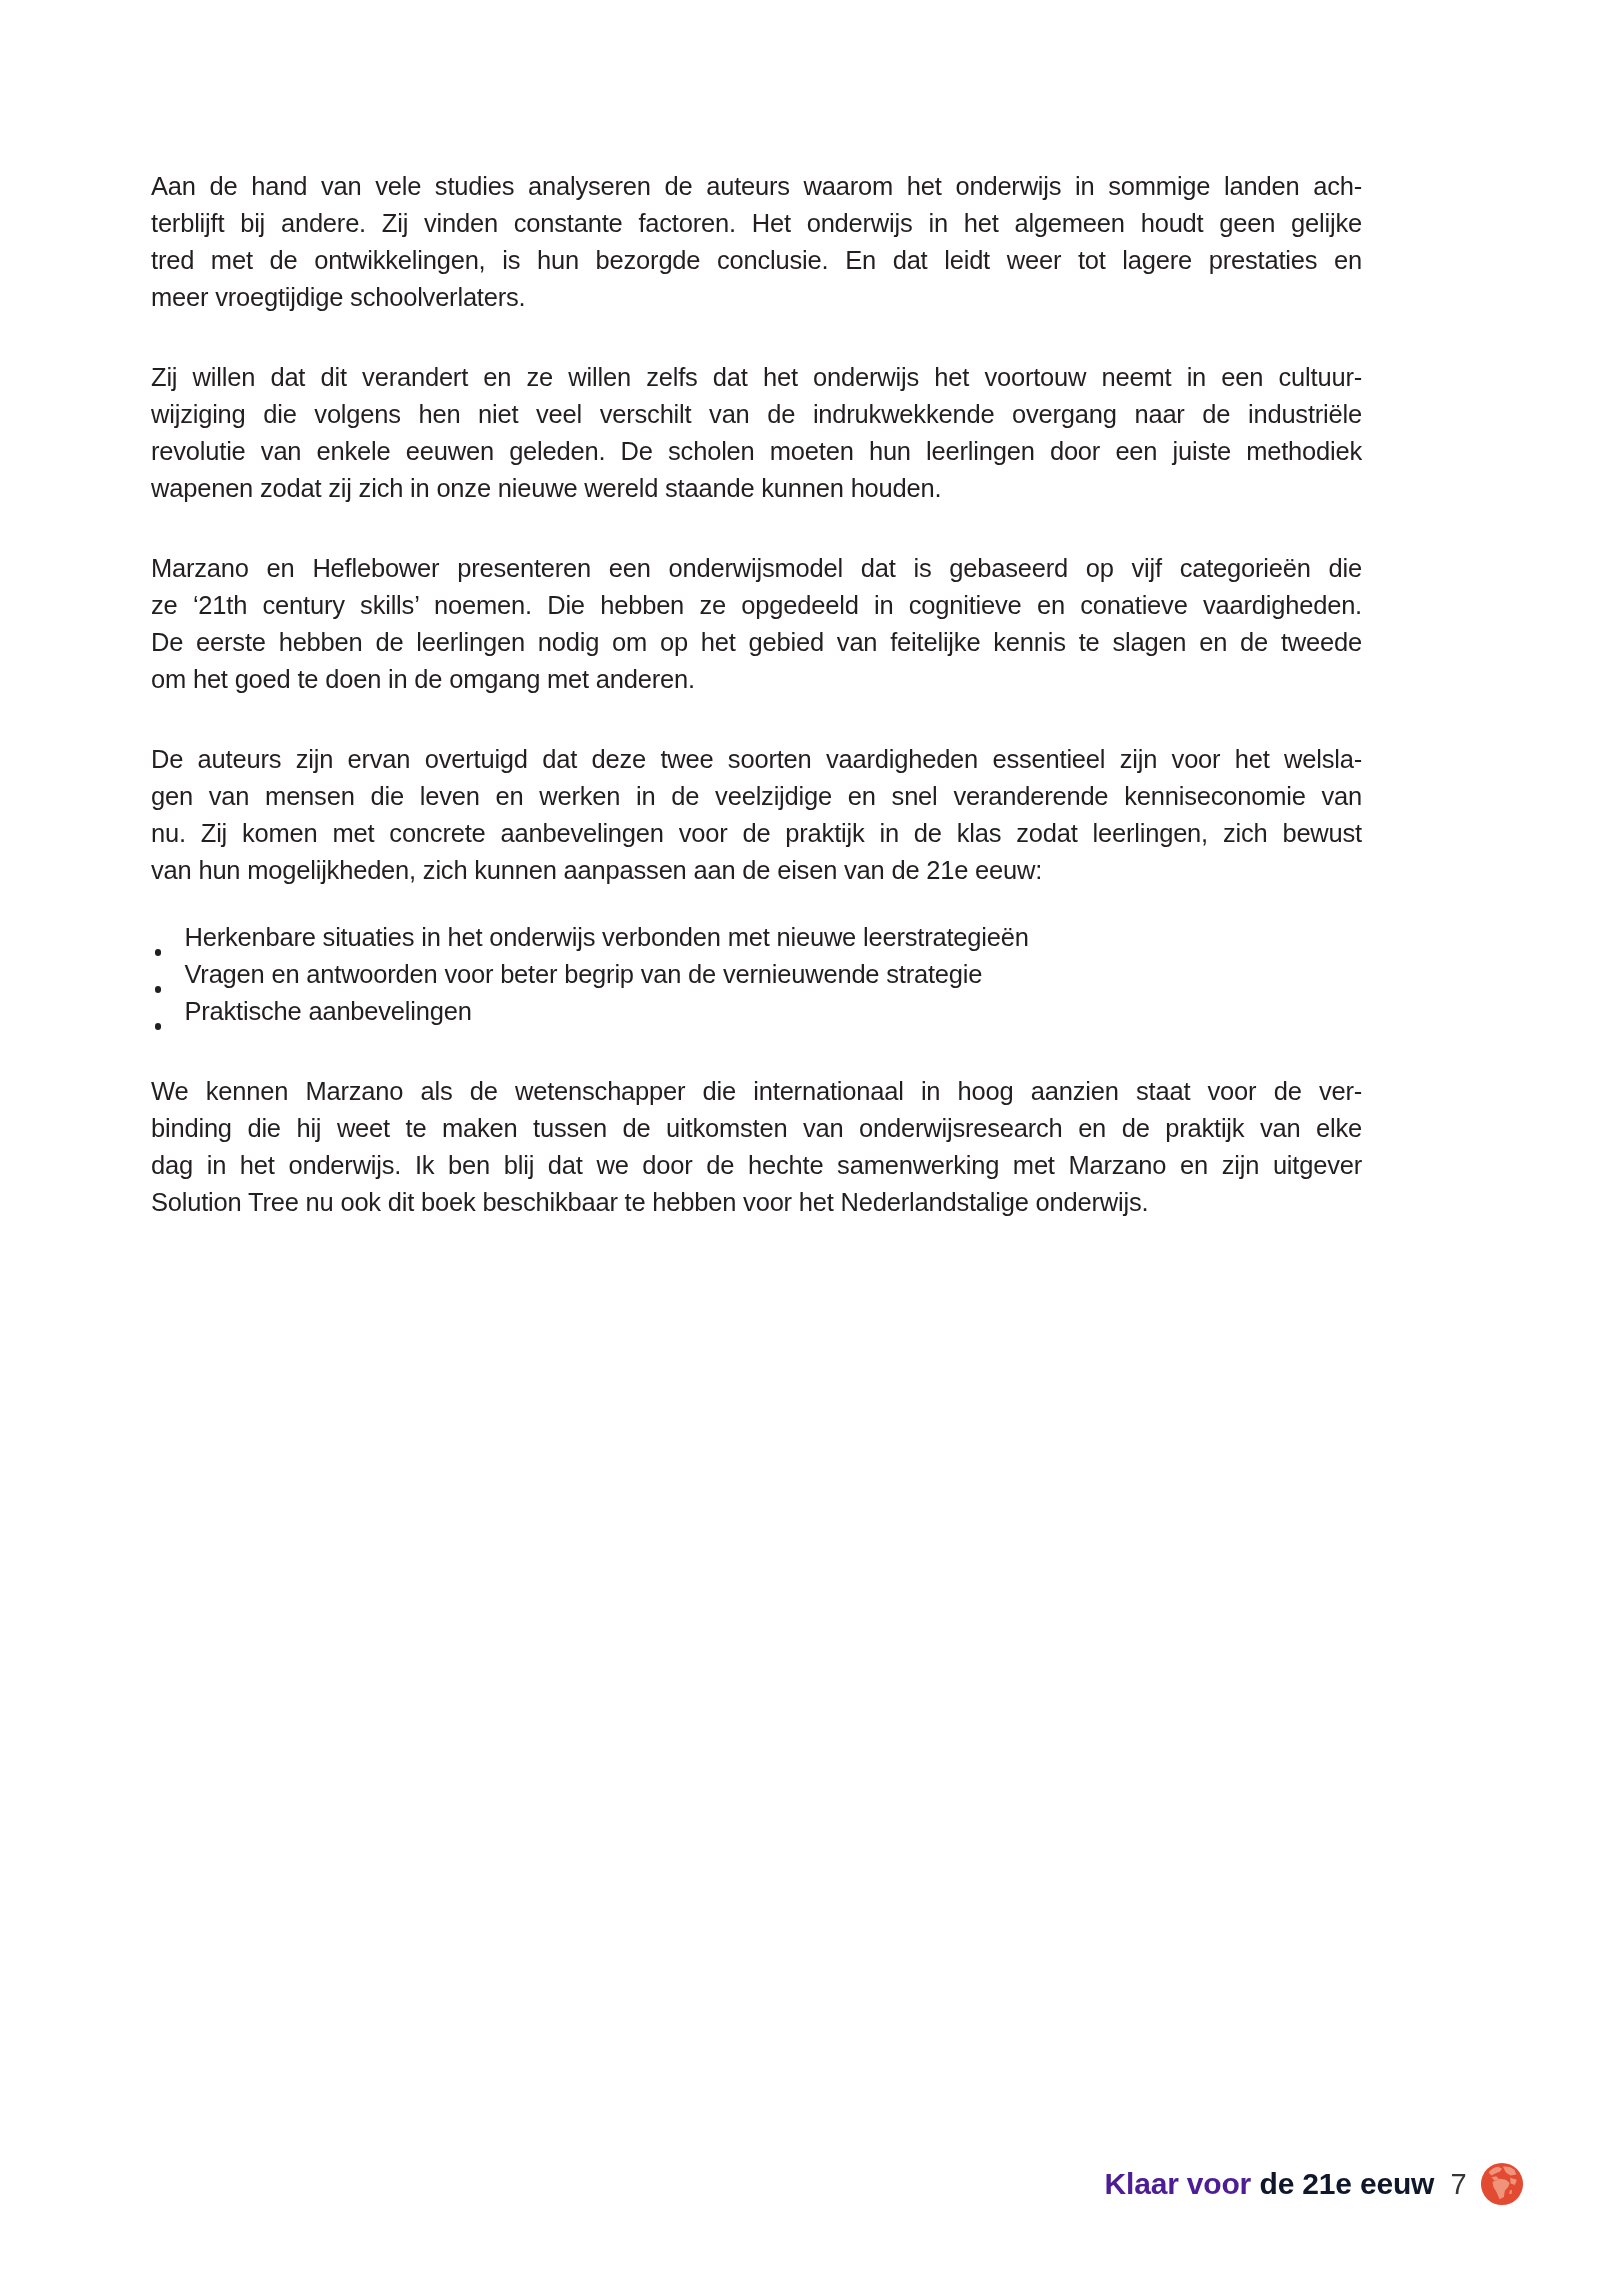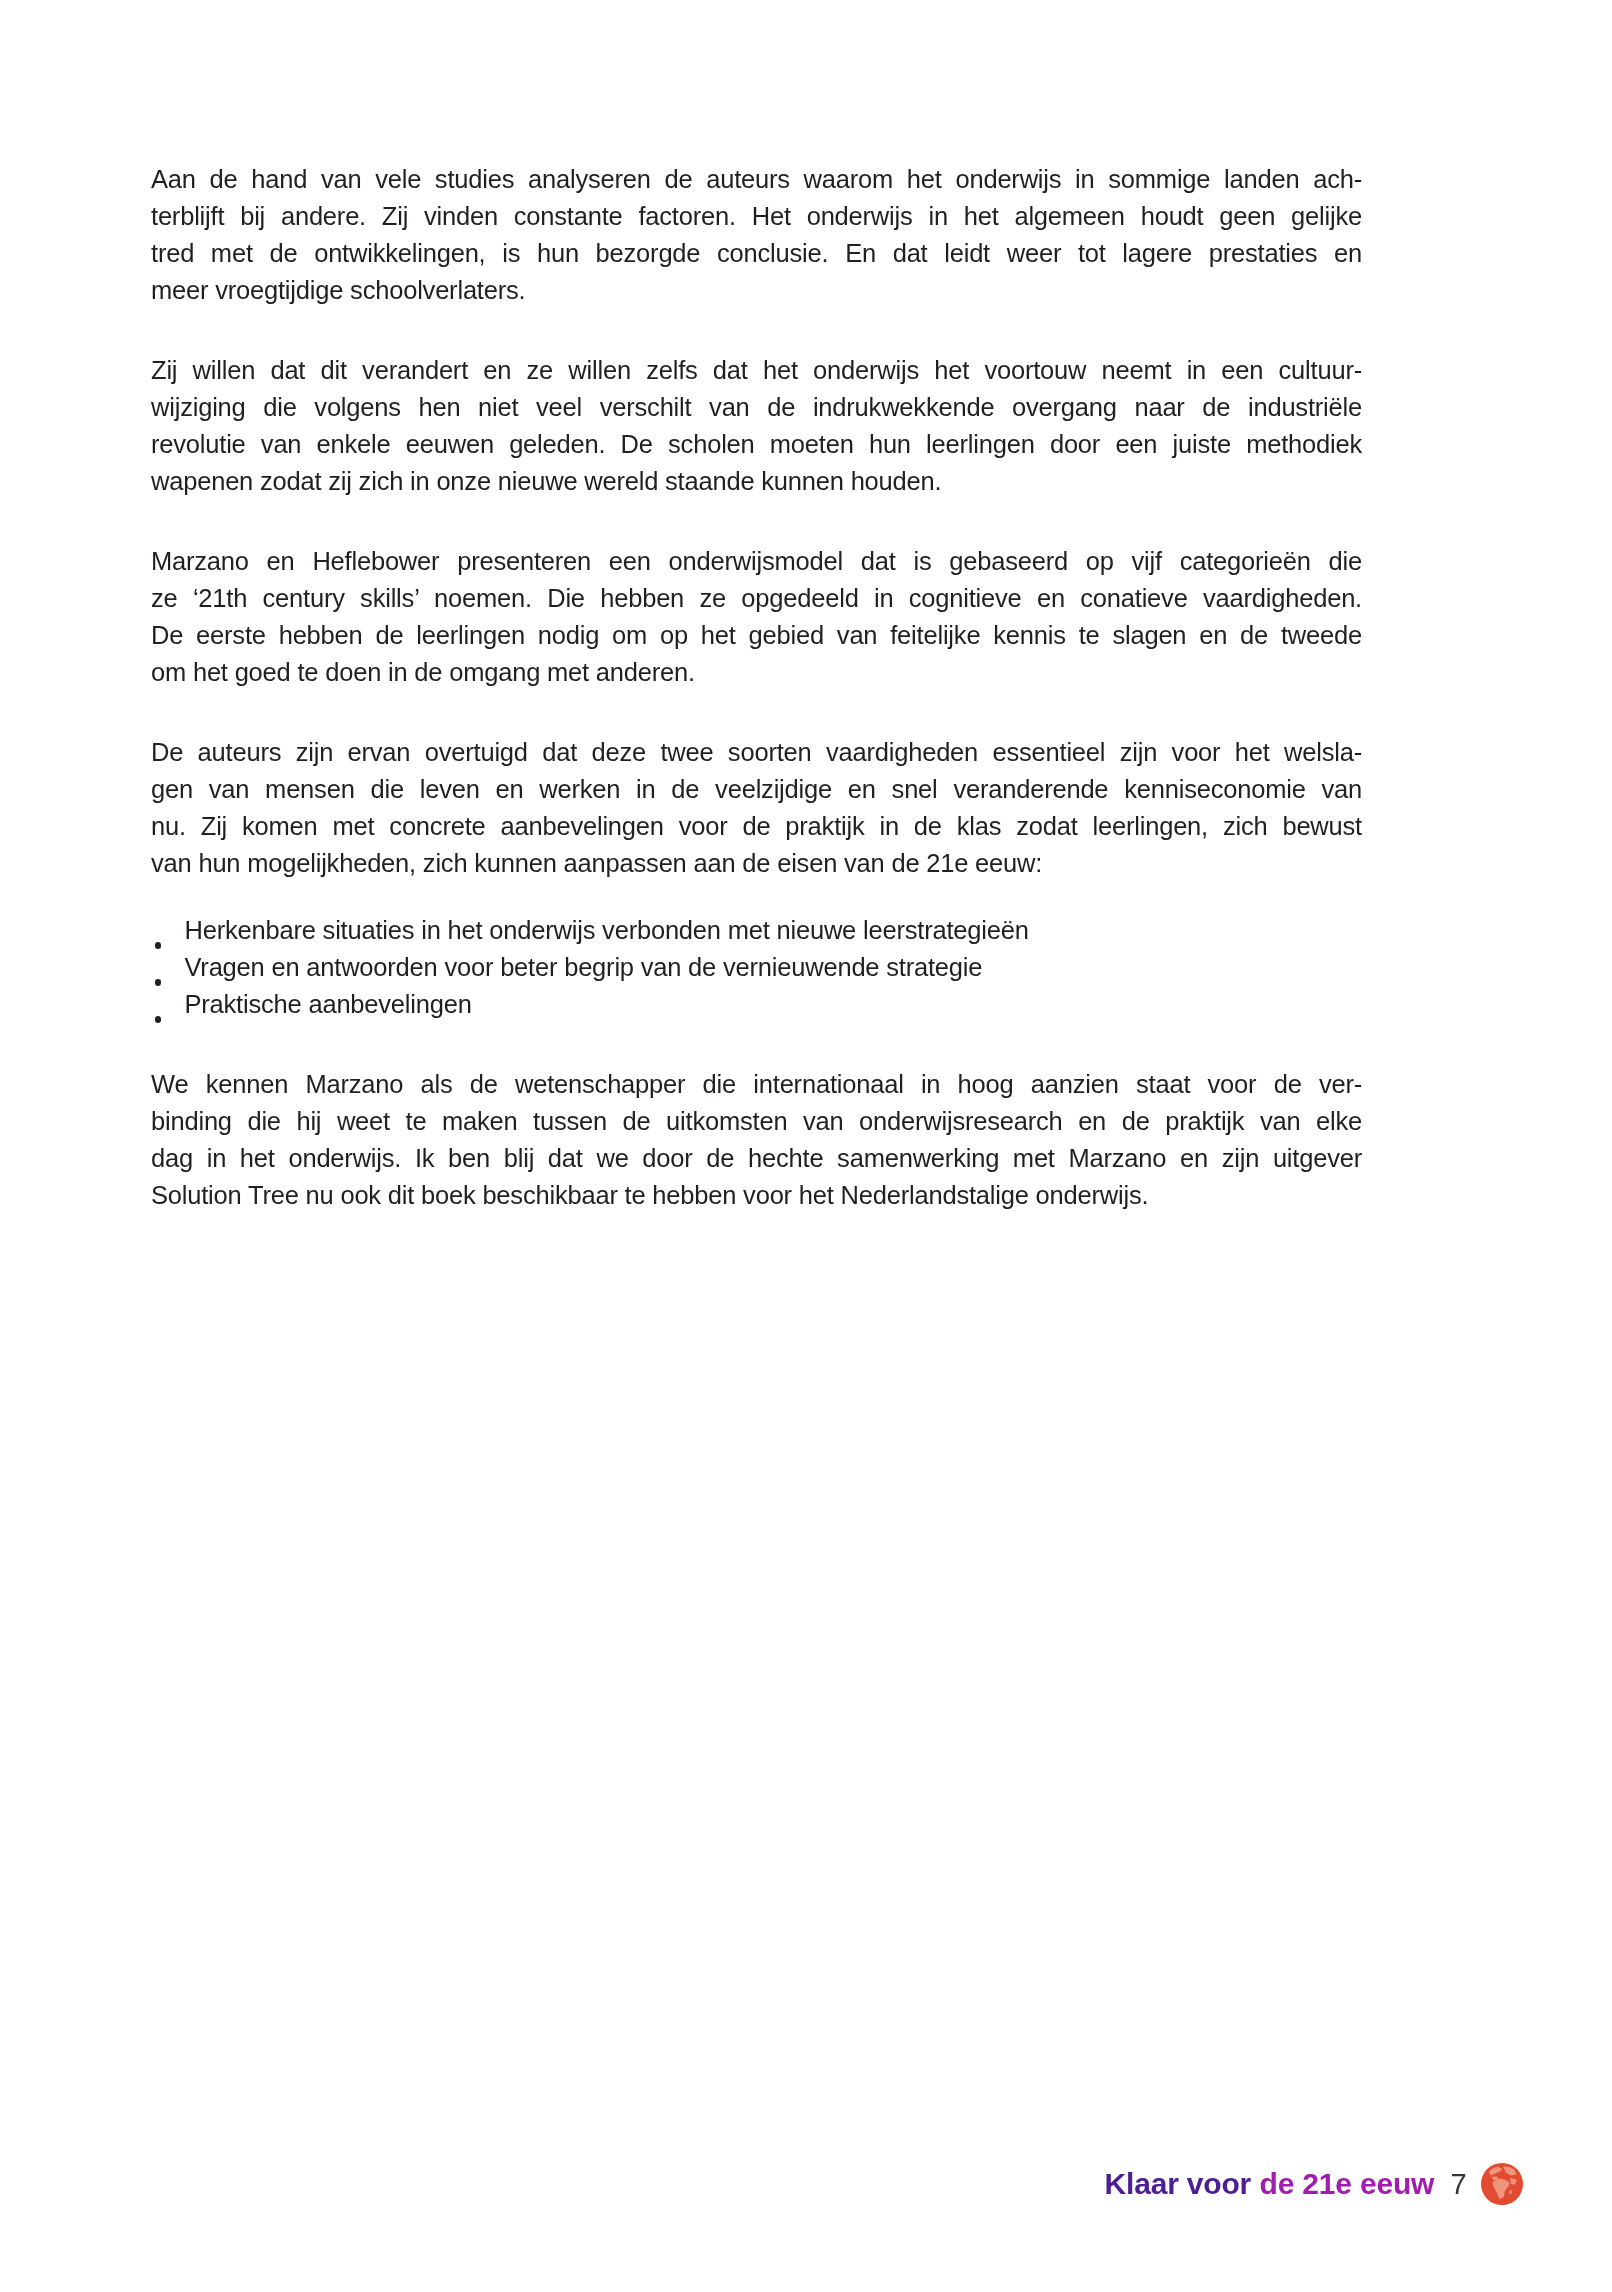"Aan de hand van vele" .content { top: 161px -> 168px }
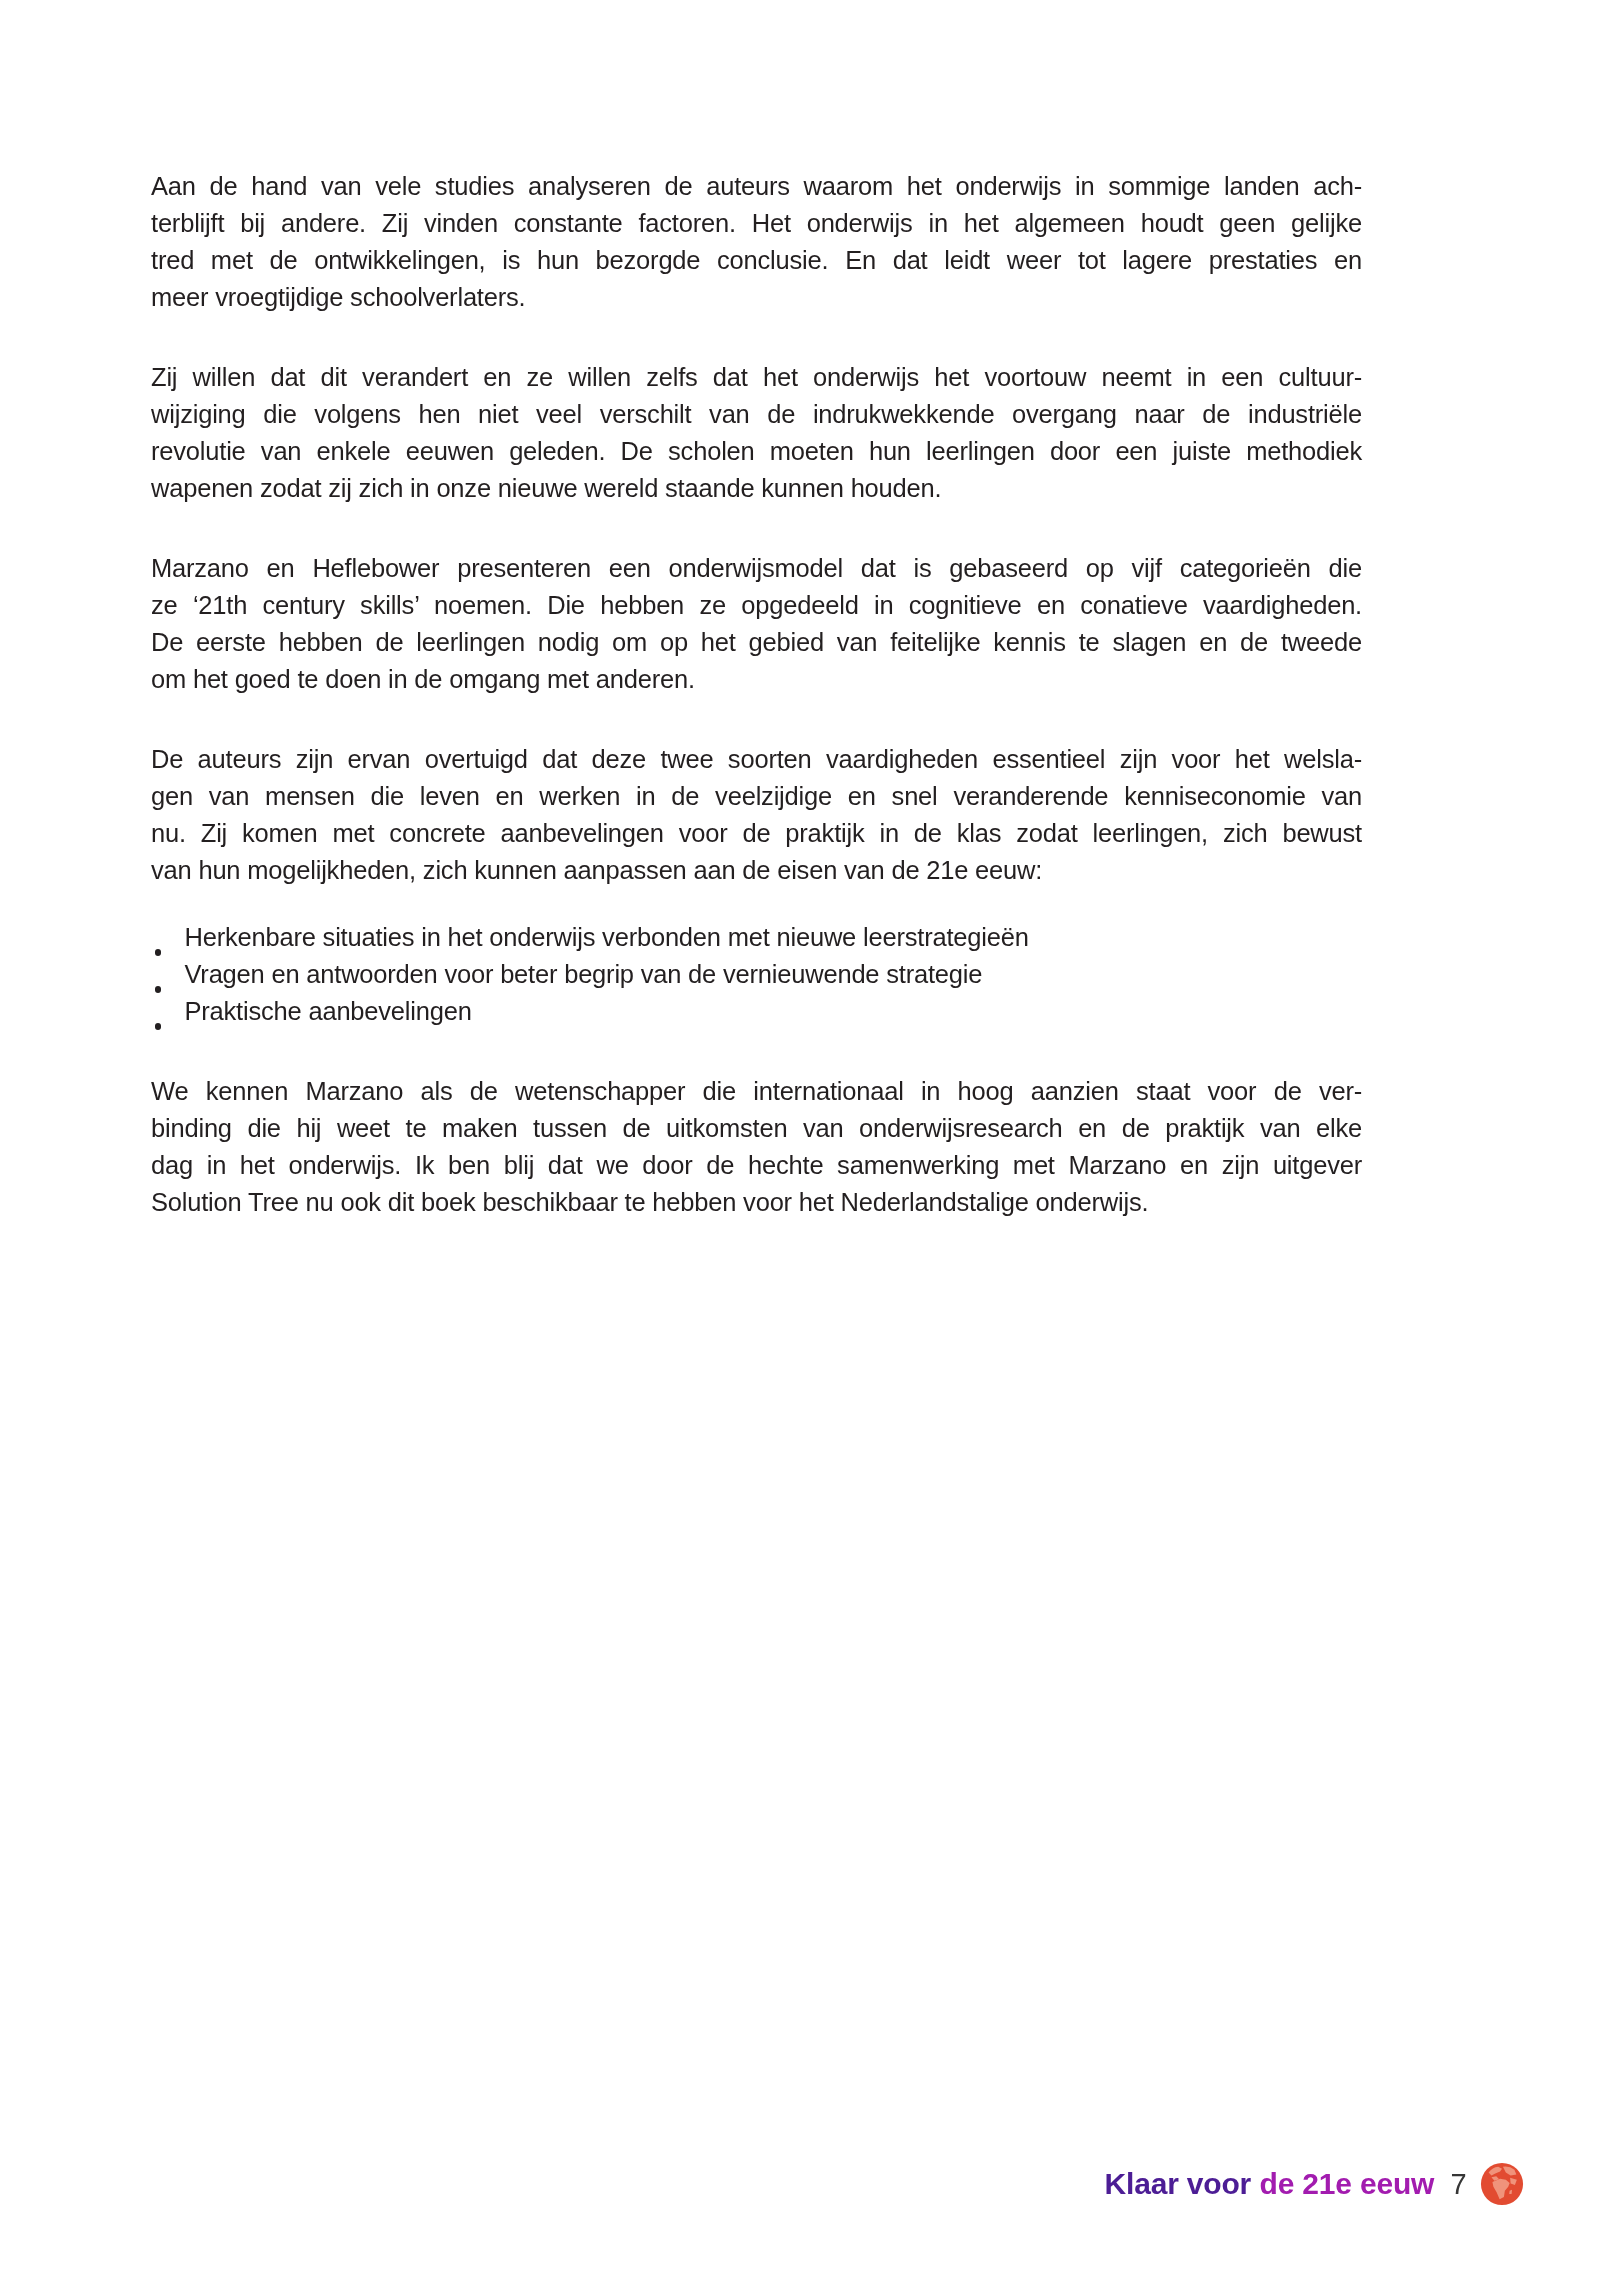"de 21e eeuw" span.f-light { color: #a21caf -> #0f172a }
